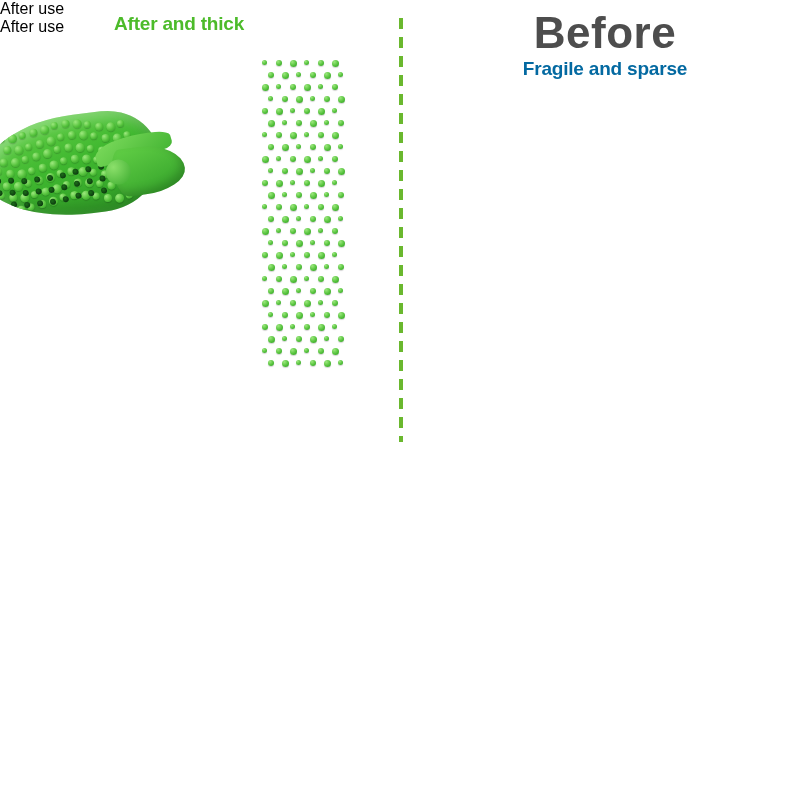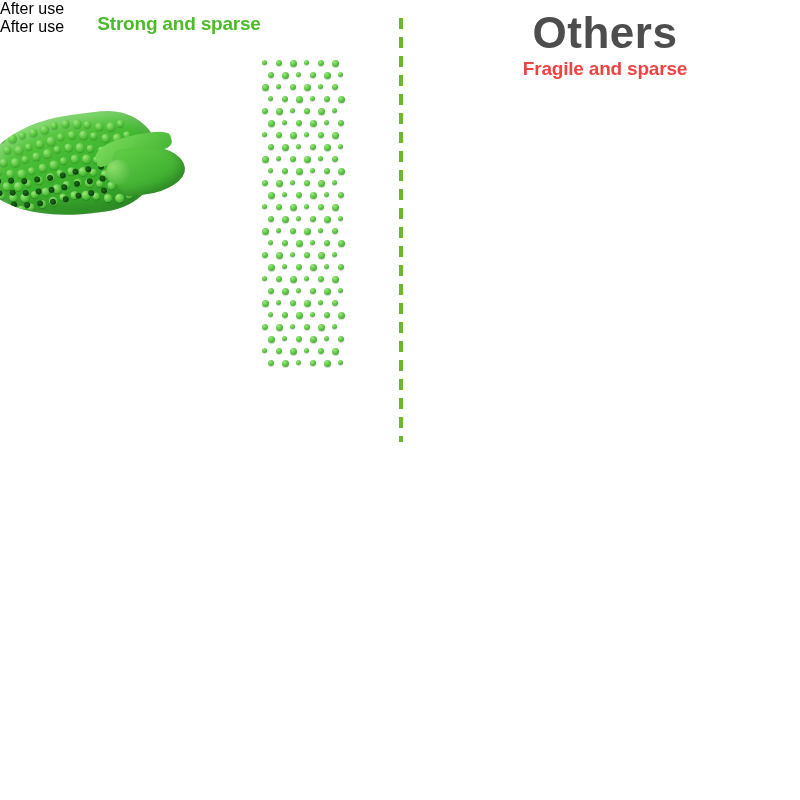"Strong and sparse" div.title-sub { text: Strong and sparse -> After and thick }
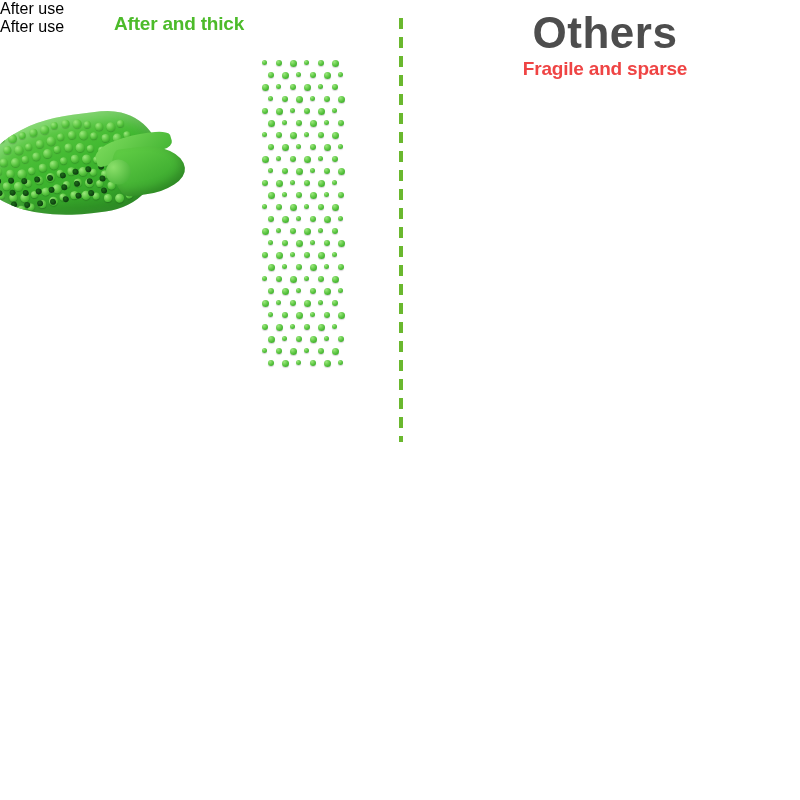"Others" div.title-main { text: Others -> Before }
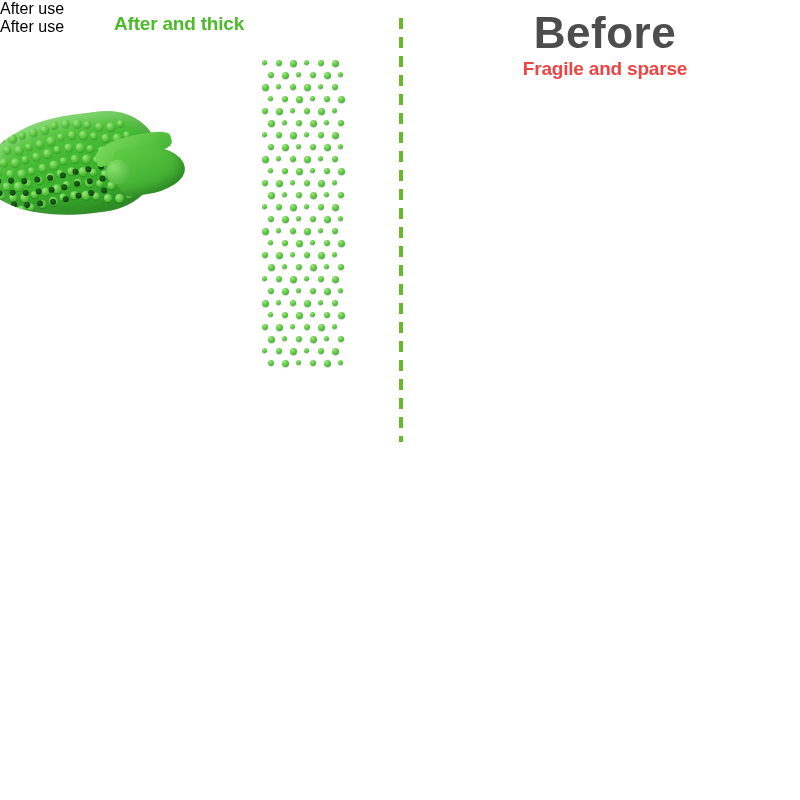"Fragile and sparse" .title-sub.others { color: #ef4444 -> #0369a1 }
